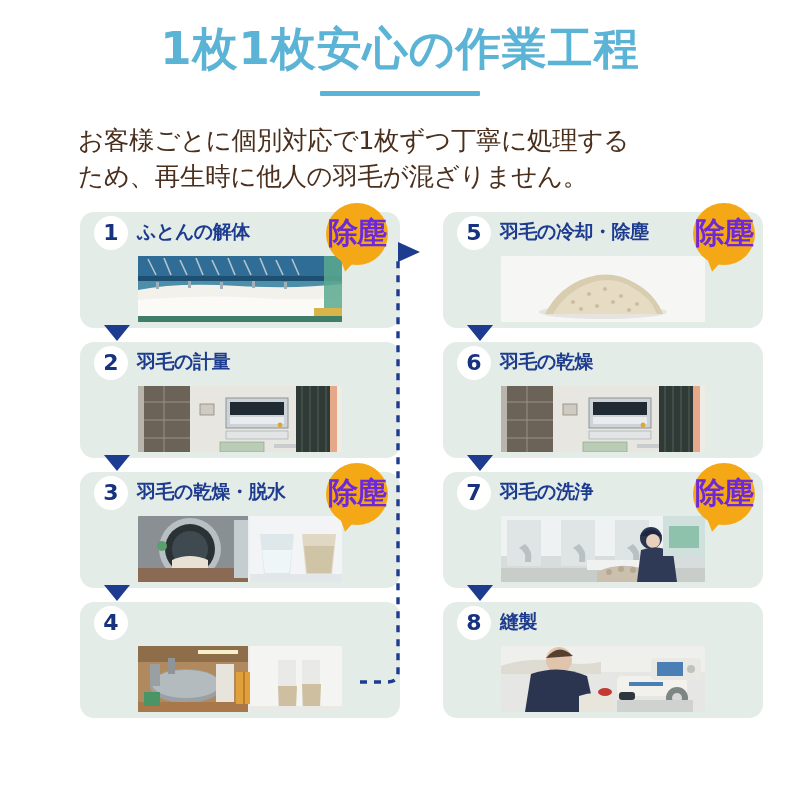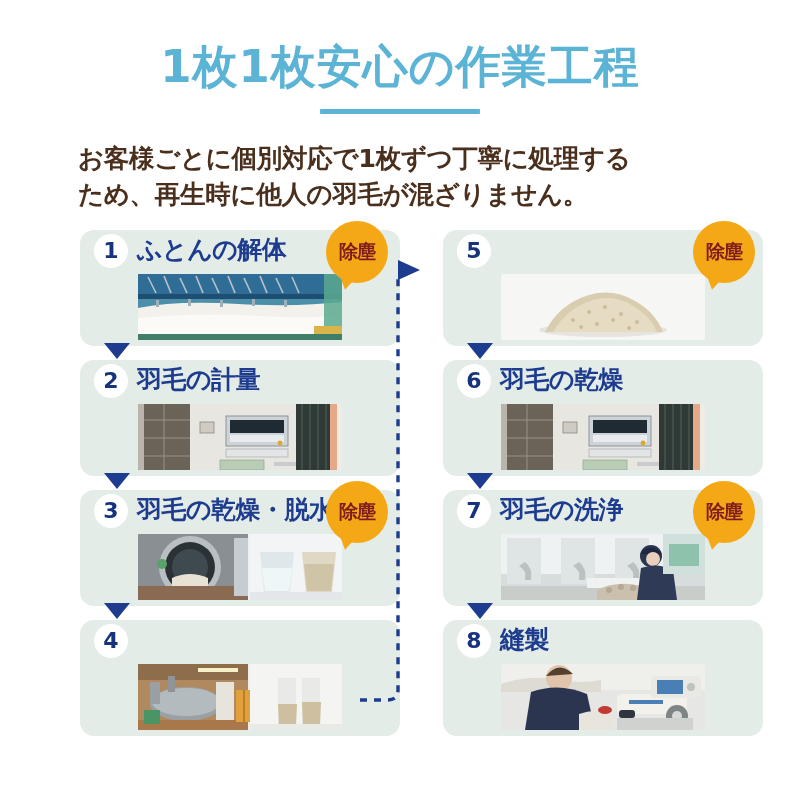"1枚1枚安心の作業工程" .header { padding-top: 42px -> 24px }
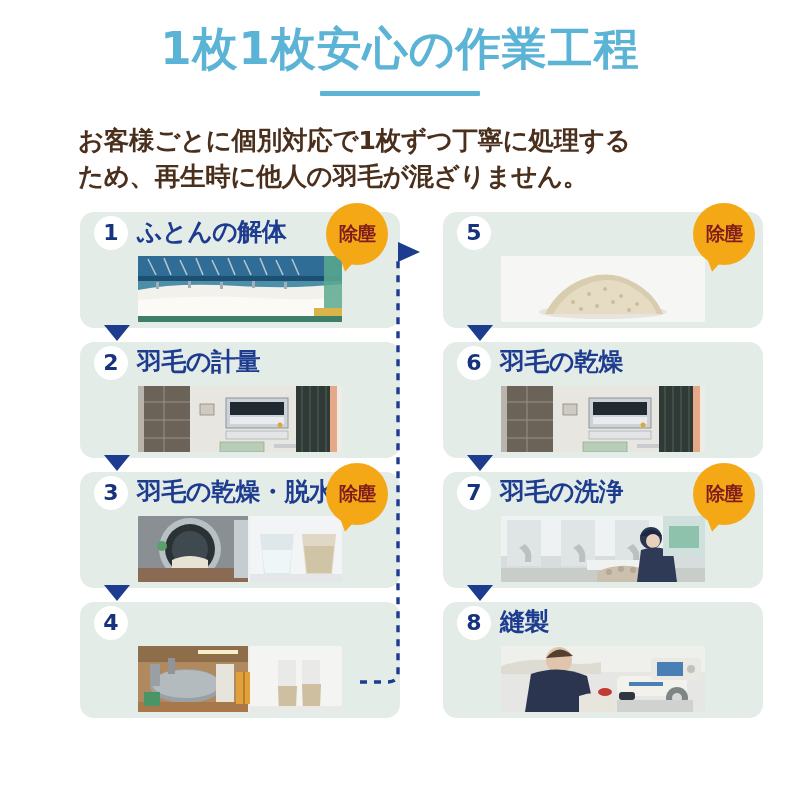"お客様ごとに個別対応で1枚ずつ丁寧に処理する" .subtitle { font-weight: 700 -> 400 }
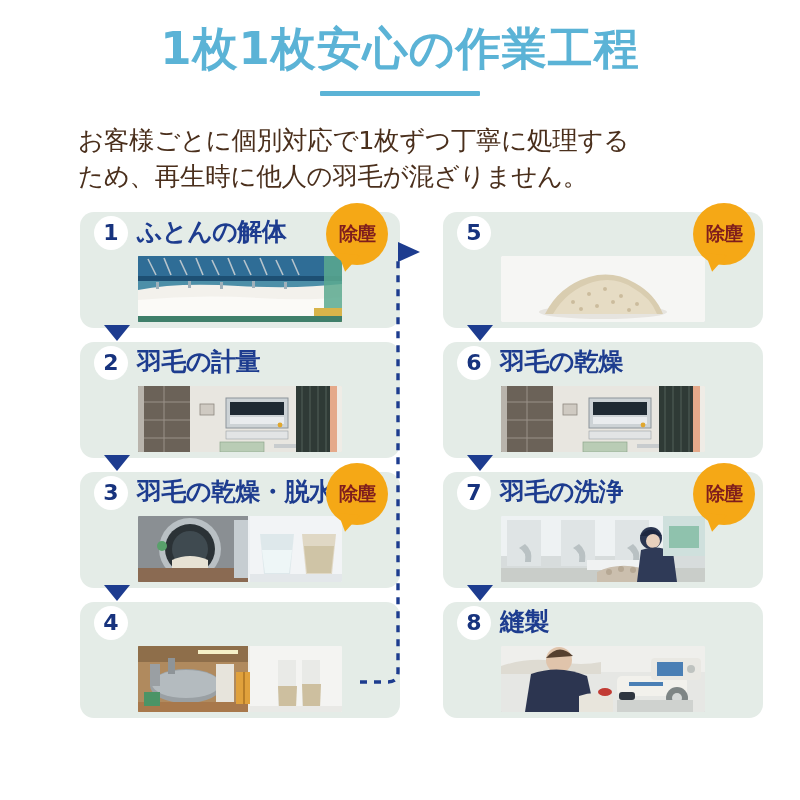"ふとんの解体" .step-label { font-size: 25px -> 19px }
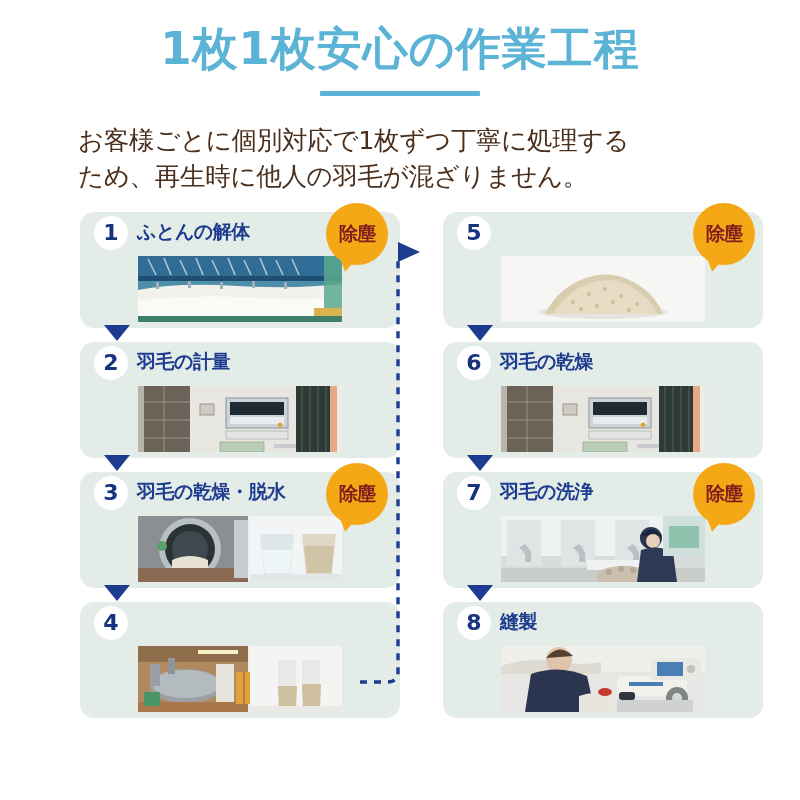"除塵" .badge { color: #7f1d1d -> #6d28d9; font-size: 19px -> 30px }
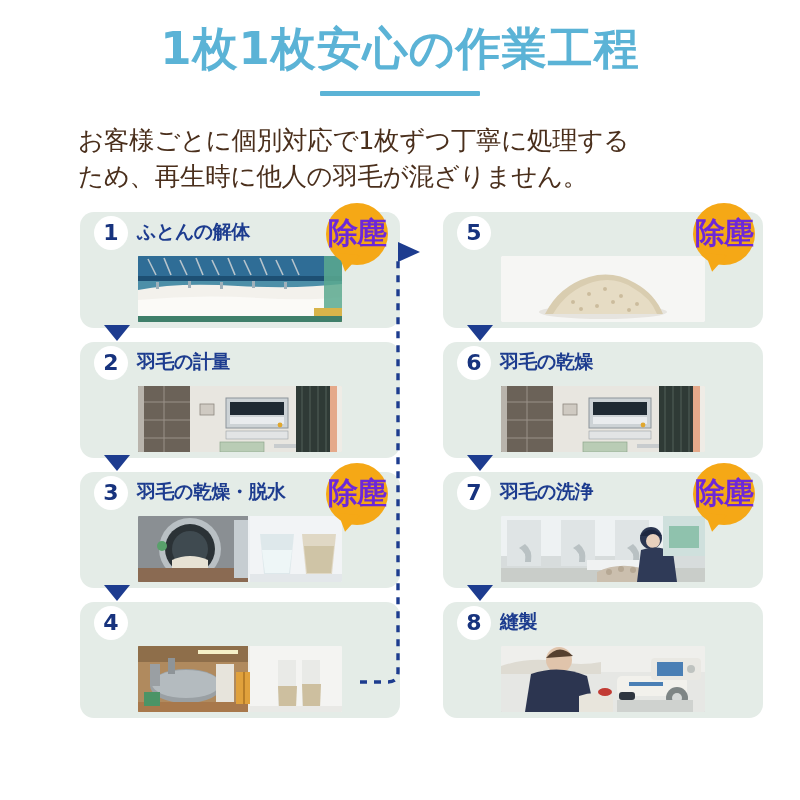"羽毛の冷却・除塵" div.step-label { html: none -> <div>羽毛の冷却・除塵</div> }
